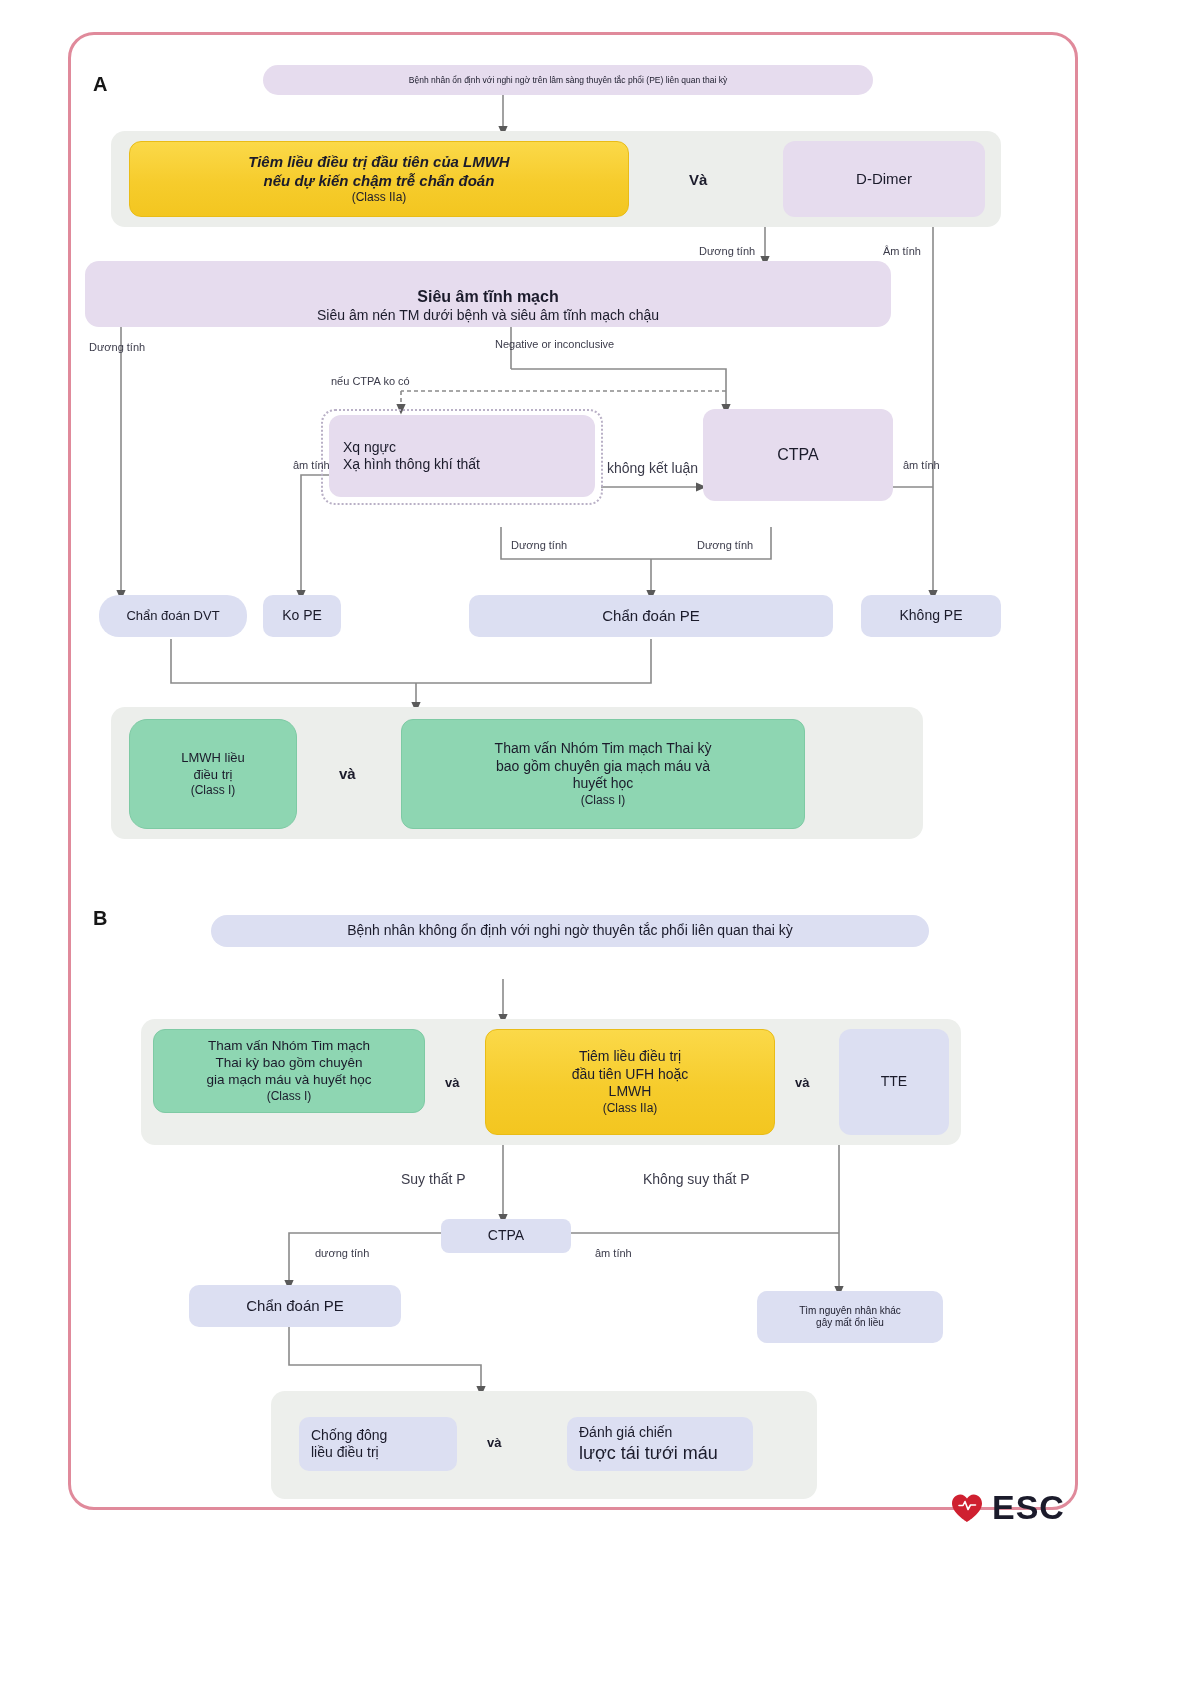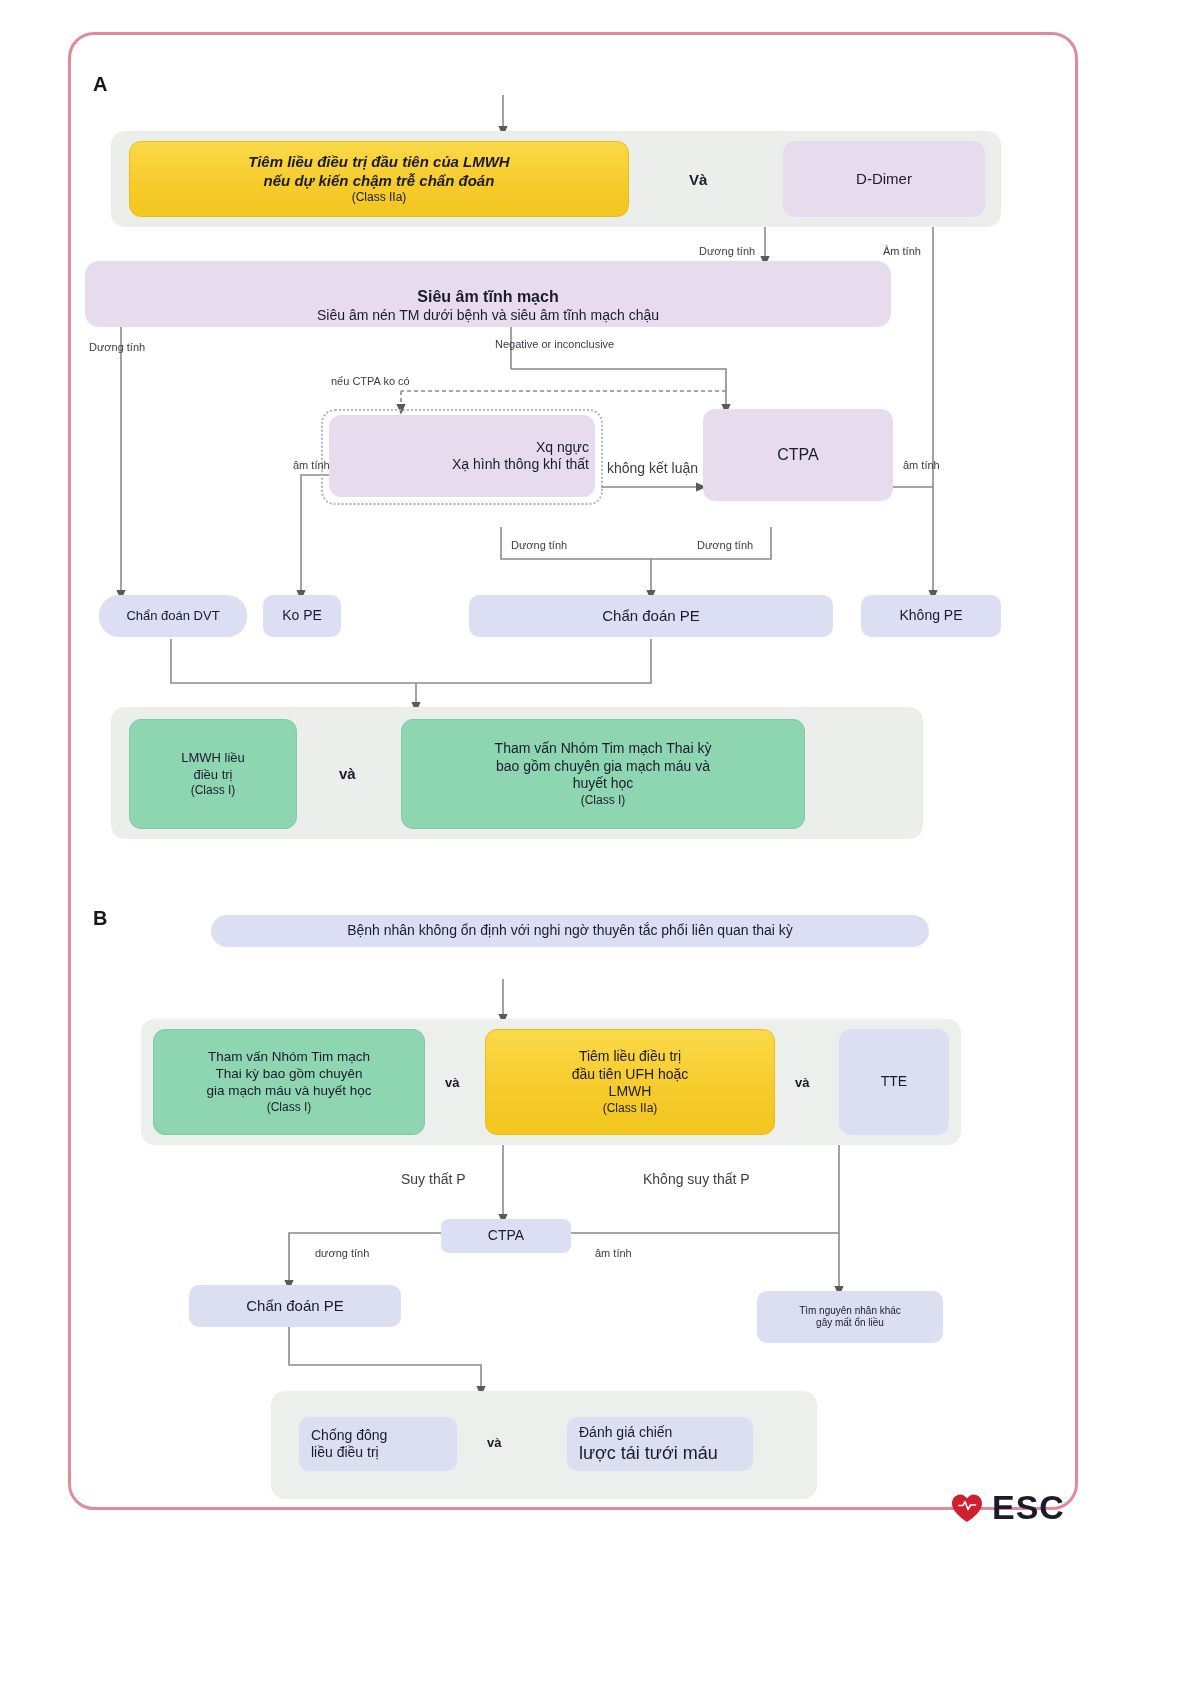"Bệnh nhân ổn định với" div.node { html: none -> <div>Bệnh nhân ổn định với nghi ngờ trên lâm sàng thuyên tắc phổi (PE) liên quan thai kỳ</div> }
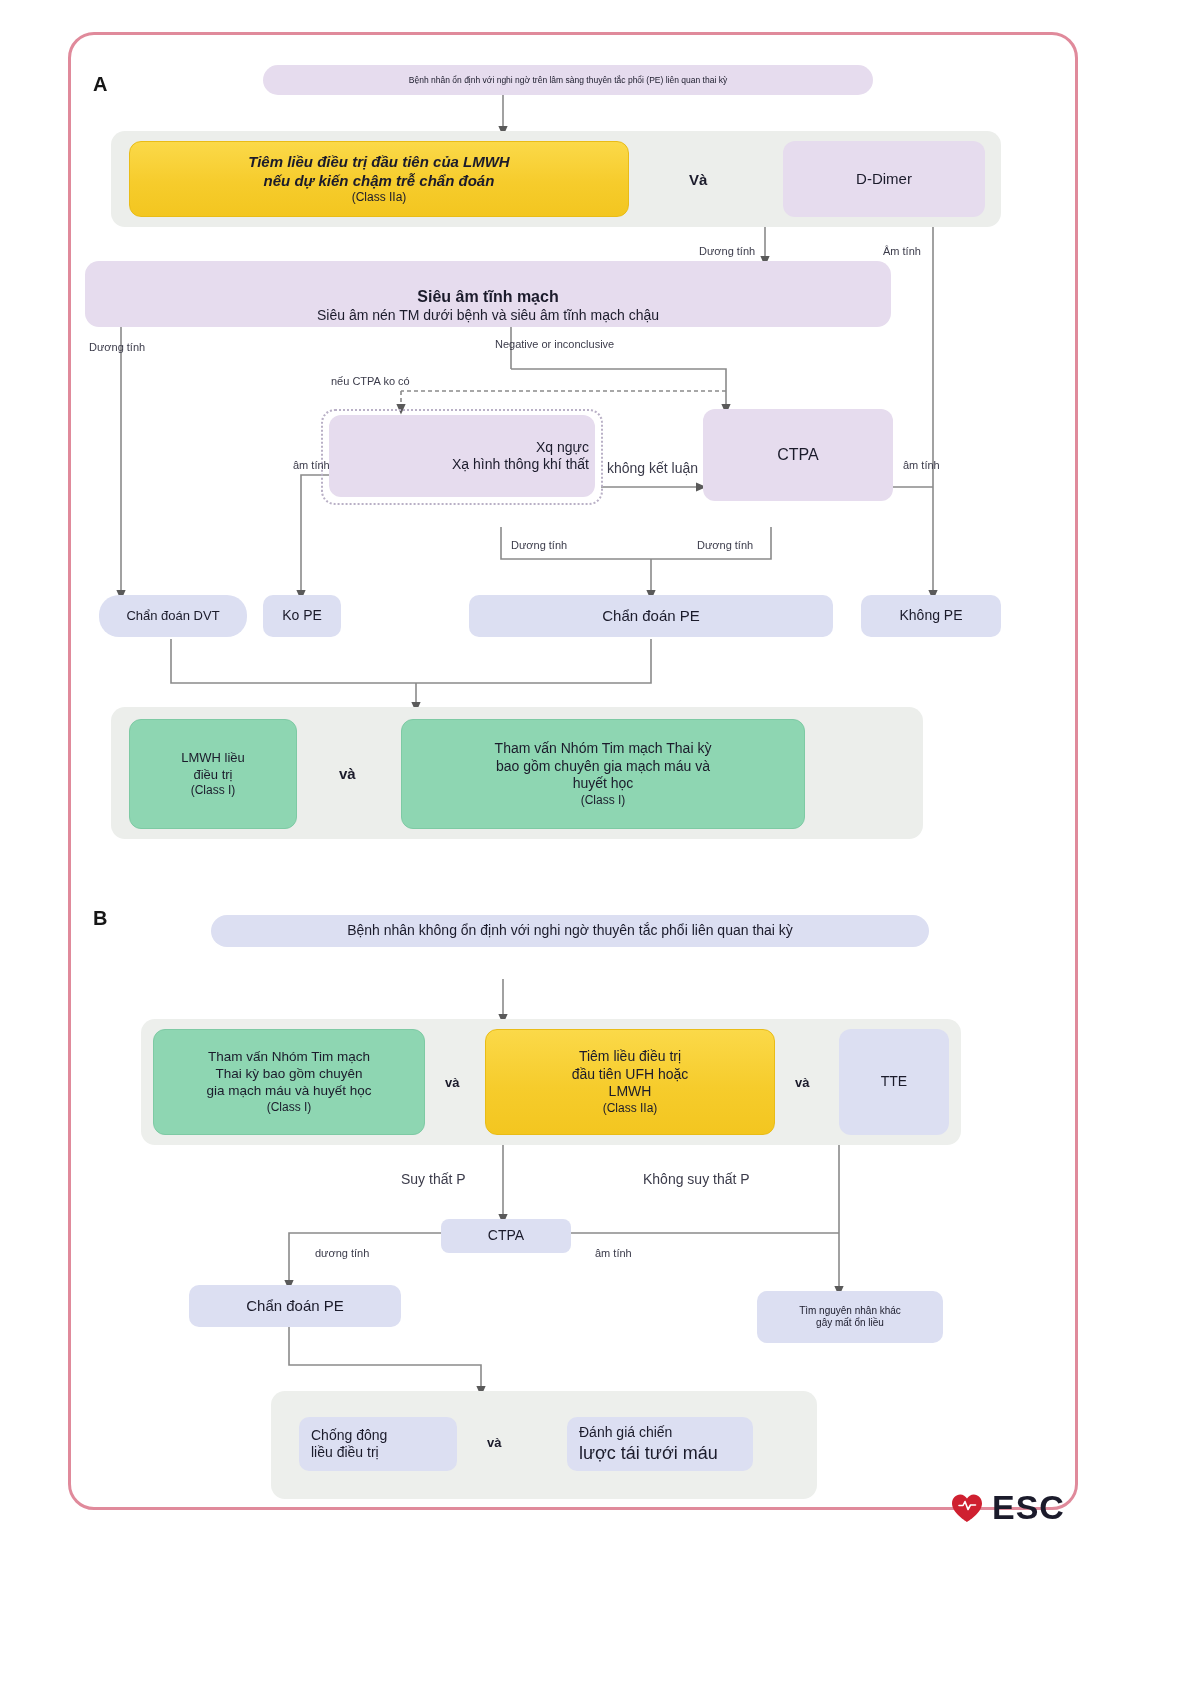"Xq ngực" div.node { align-items: flex-end -> flex-start }
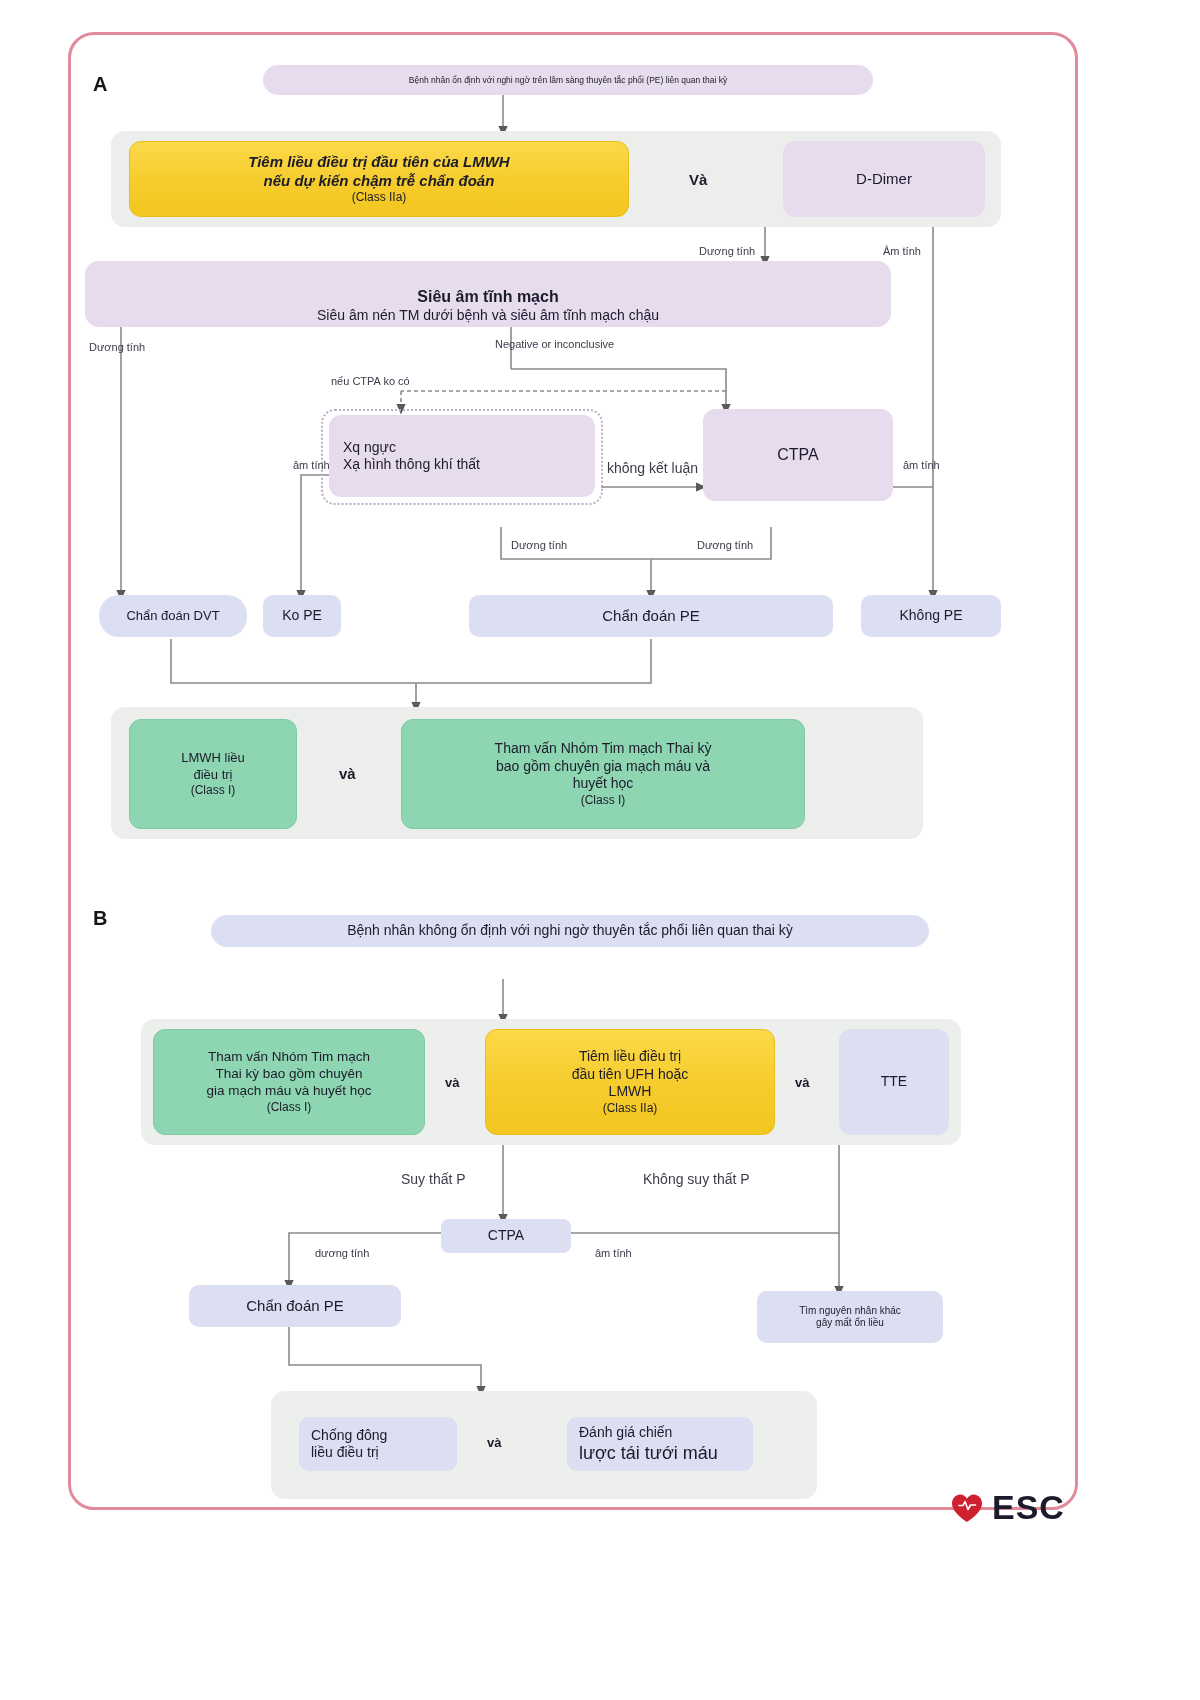"LMWH liều" div.node { border-radius: none -> 18px }
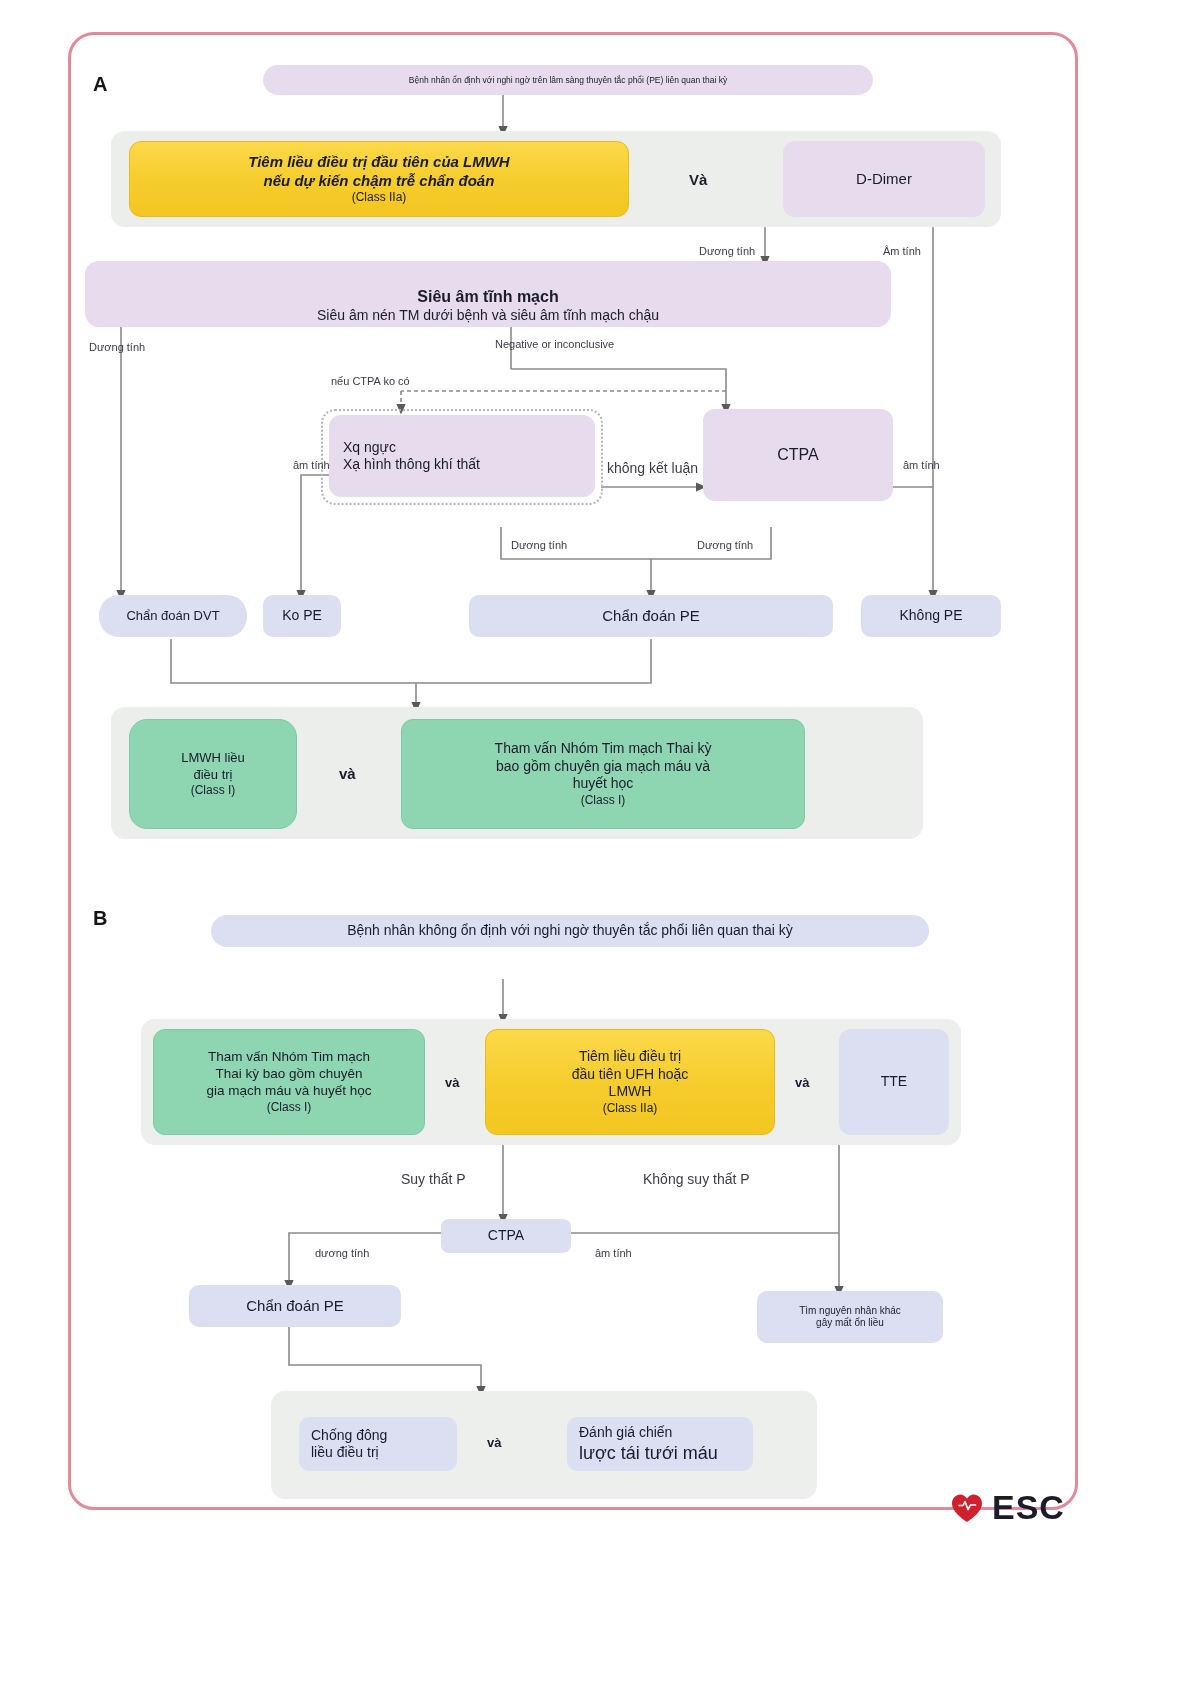"Tham vấn Nhóm Tim mạch" div.node { height: 106px -> 84px }
